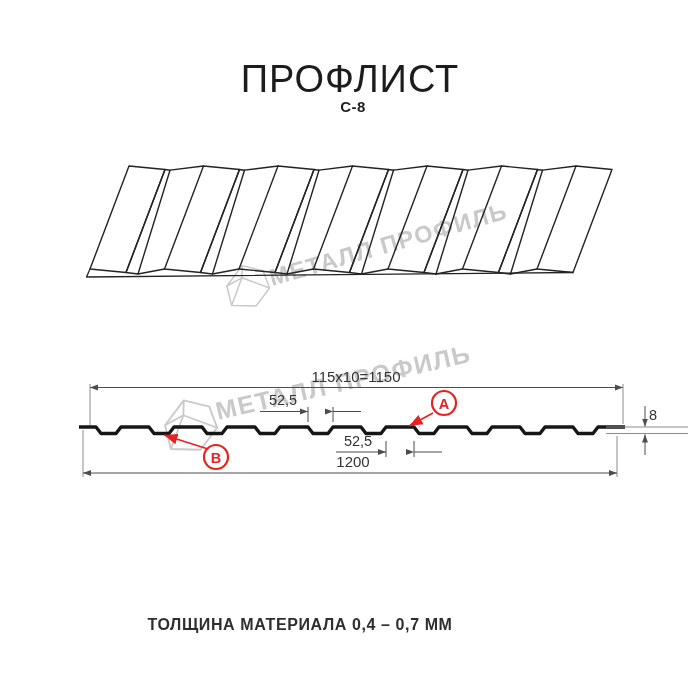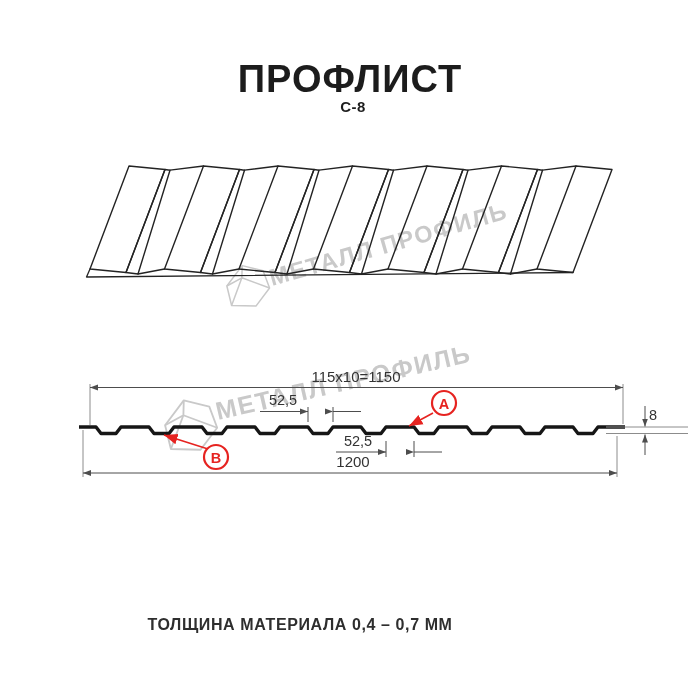"ПРОФЛИСТ" .title { font-weight: 700 -> 400 }
